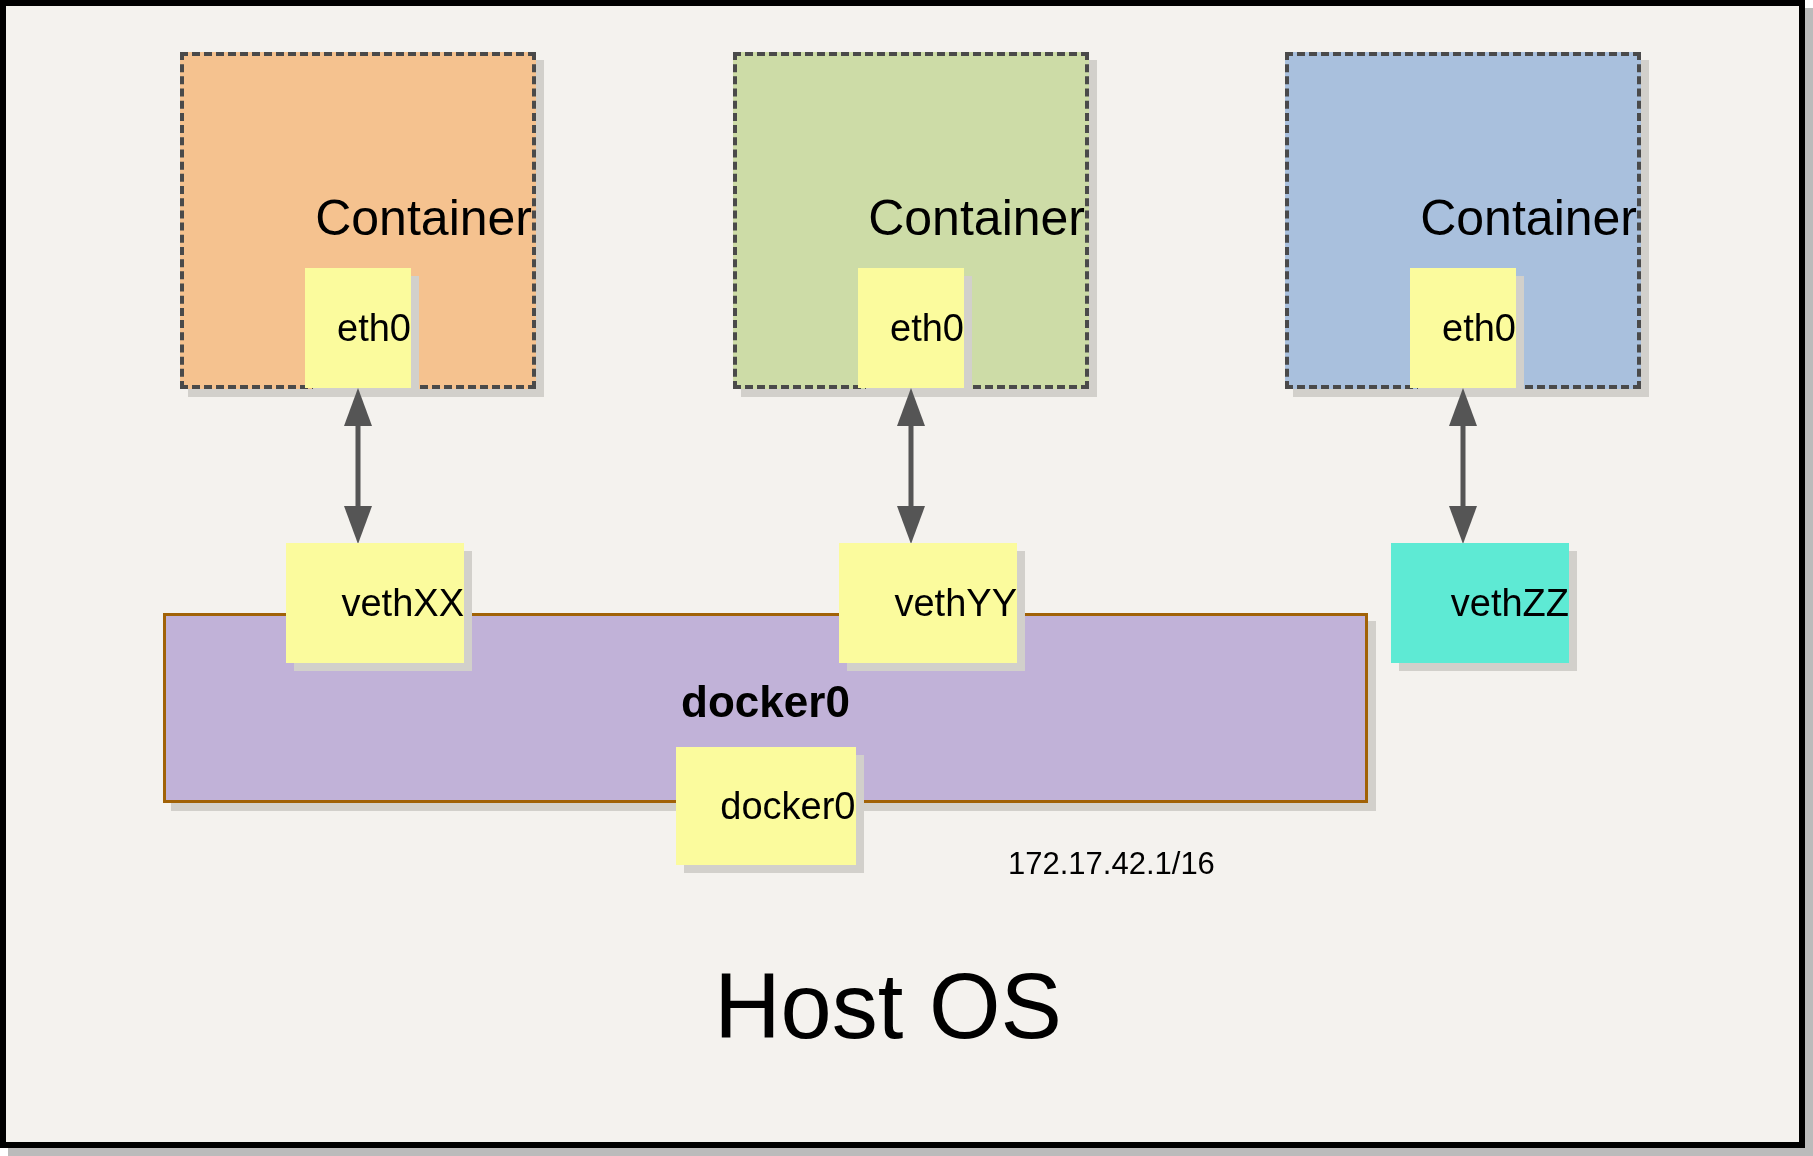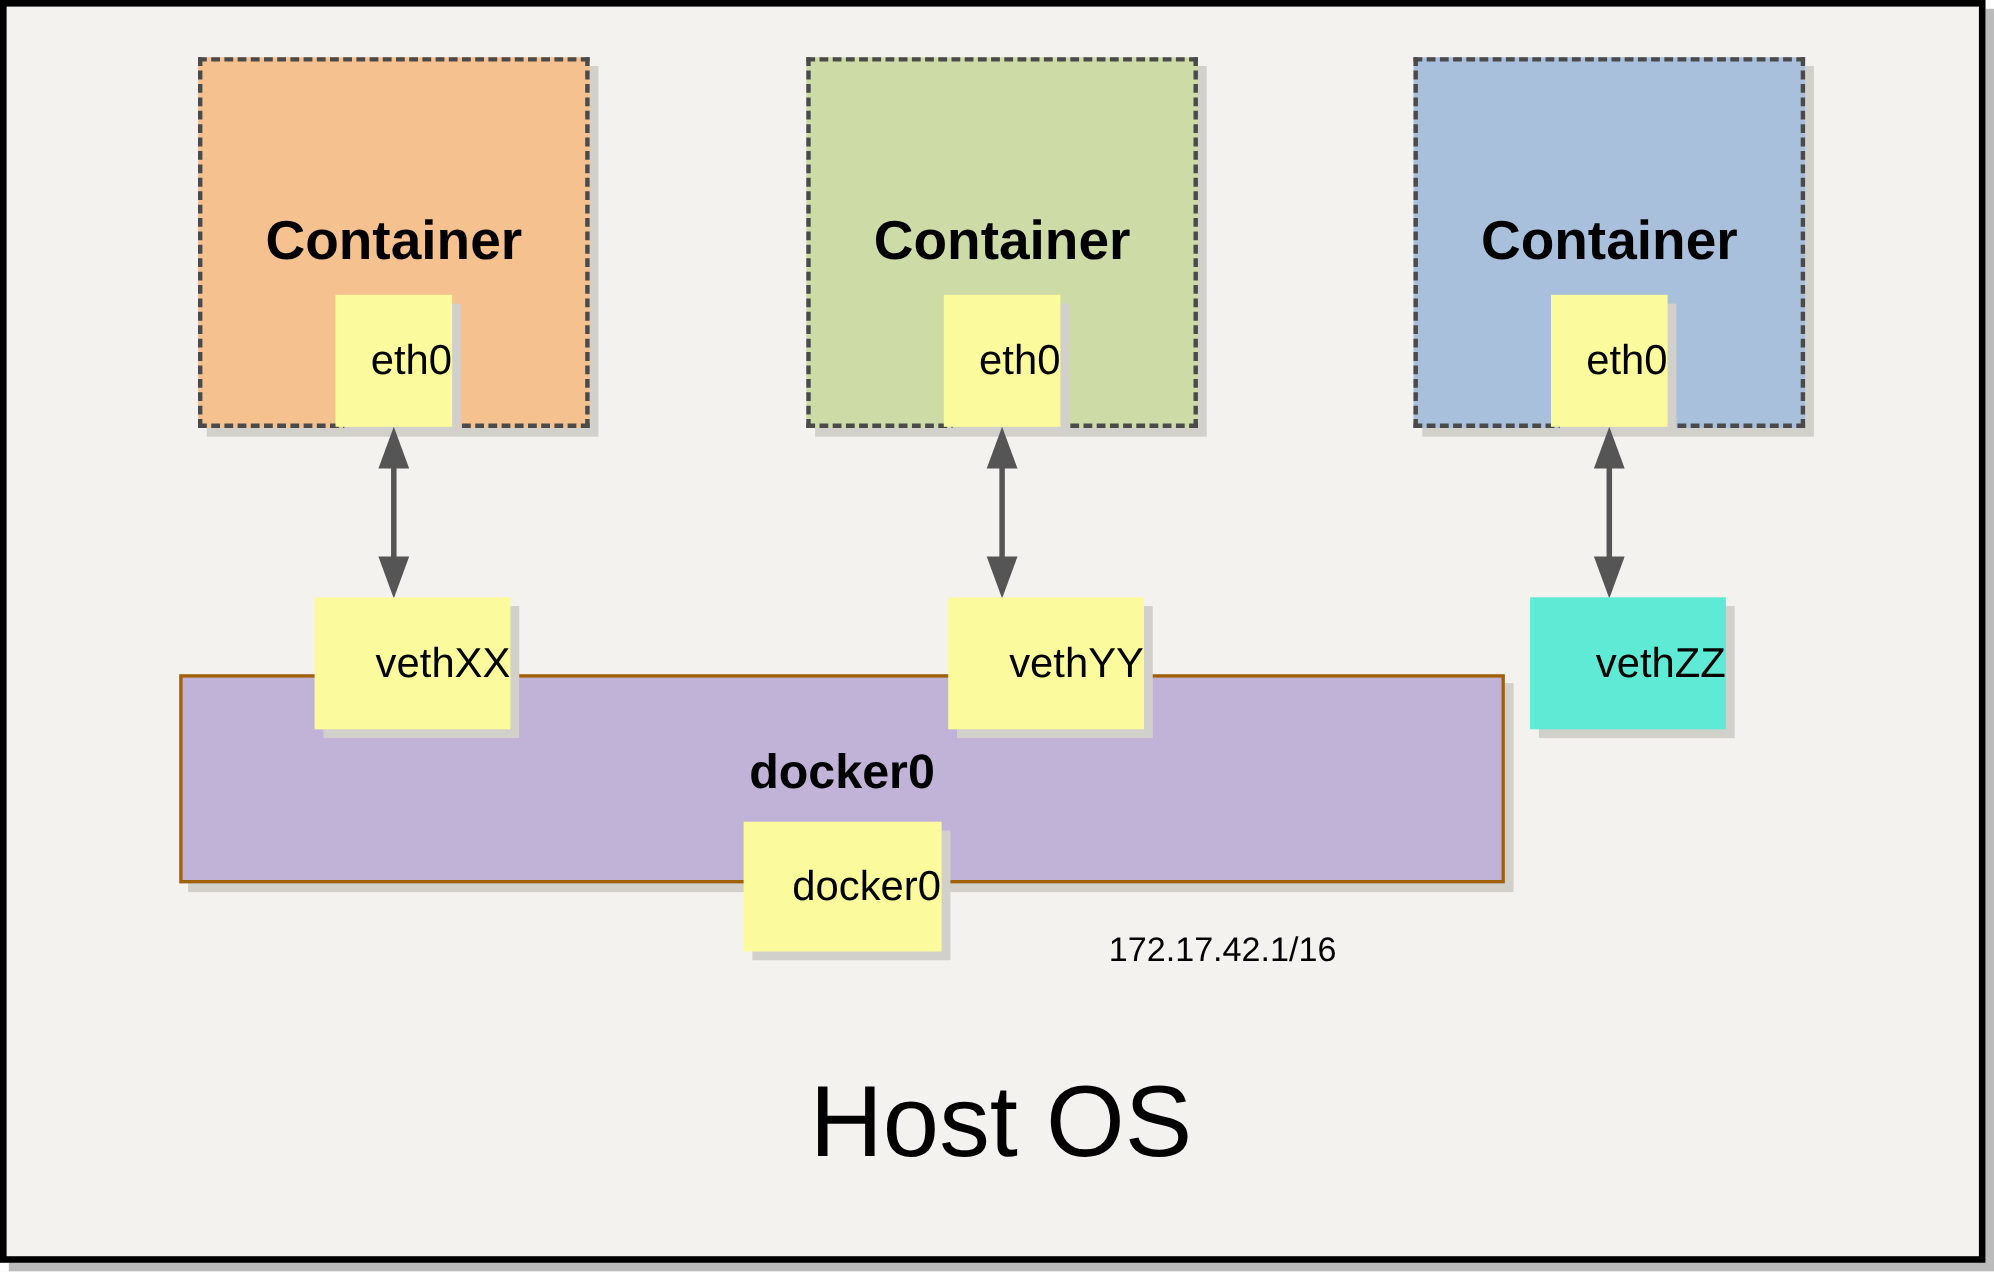"Container" .container-box .container-label { font-weight: bold -> normal; text-align: center -> right }
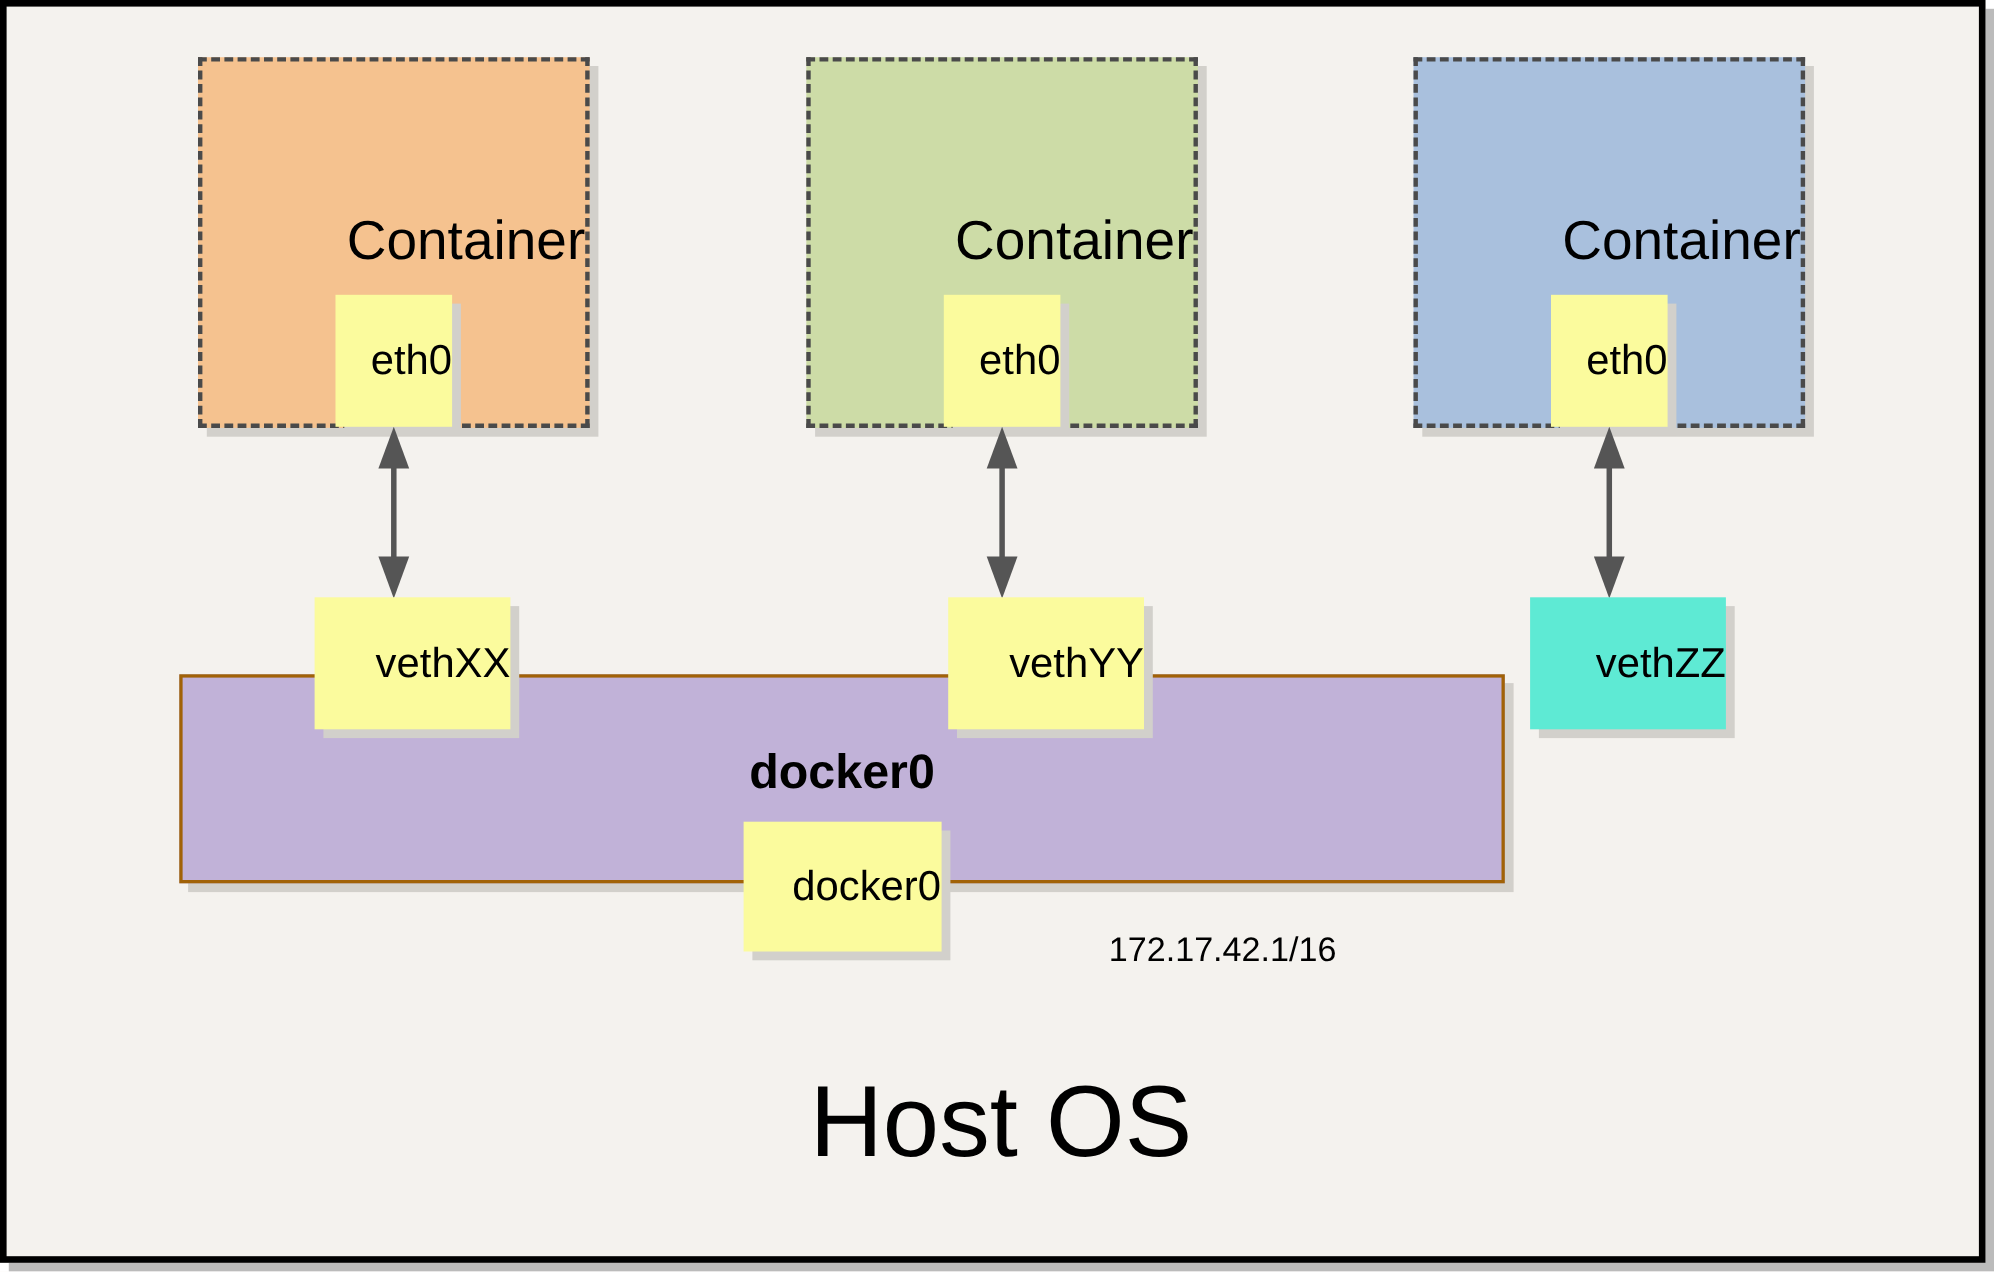"vethYY" .c1.veth-box { left: 845px -> 822px }
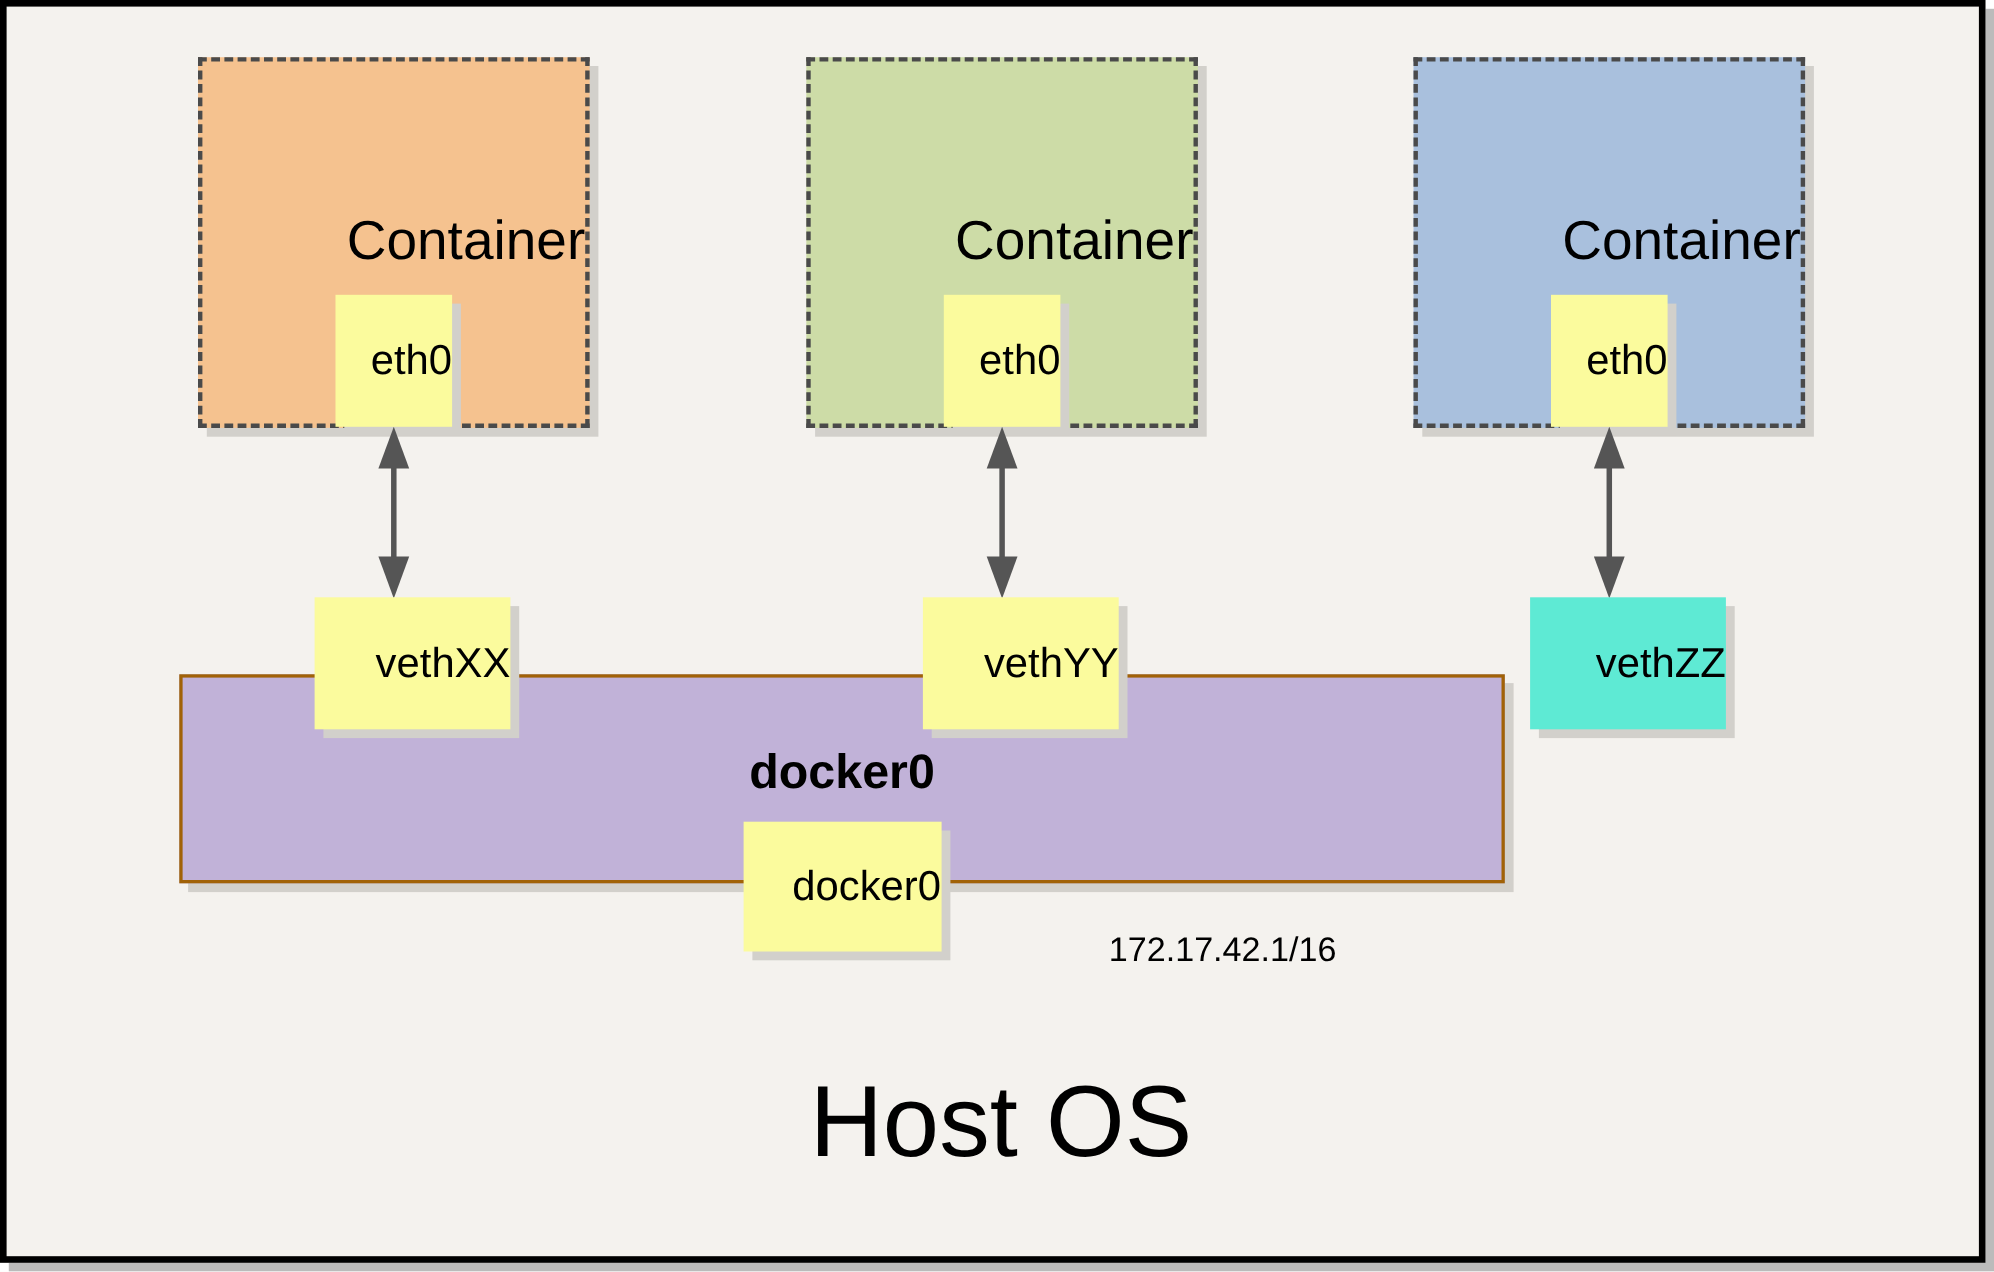"Host OS" .host-label { left: 910px -> 888px; margin-top: 14px -> none }
